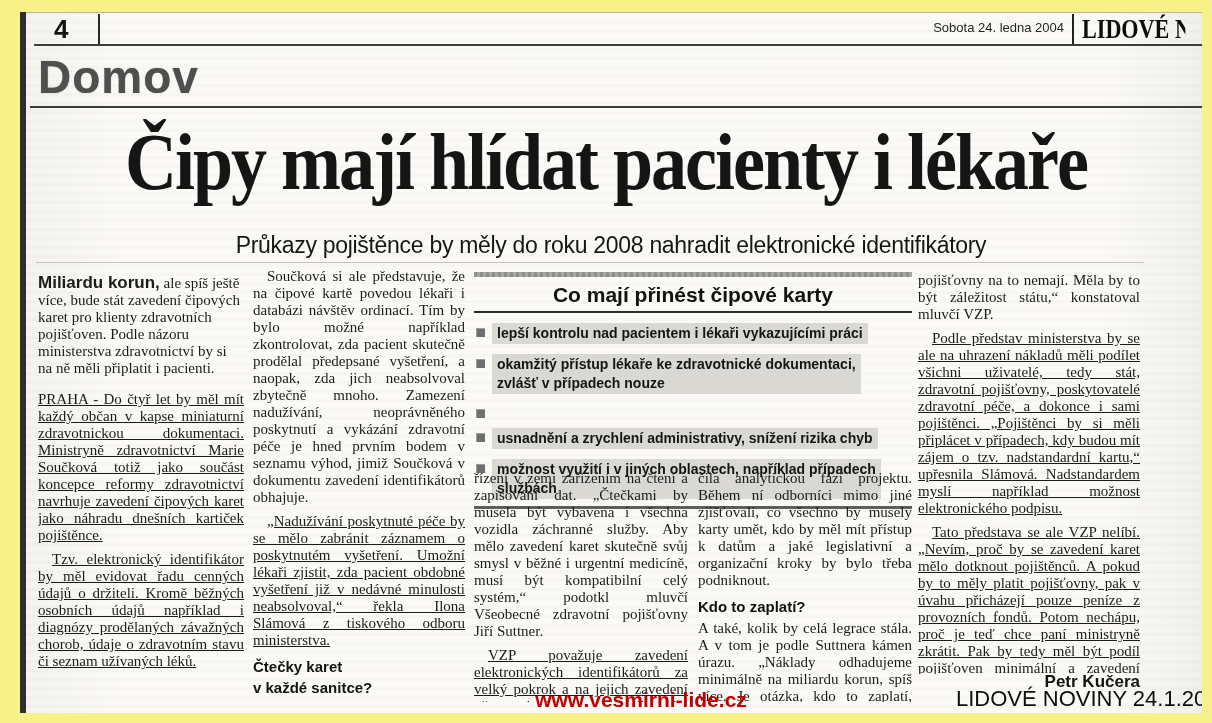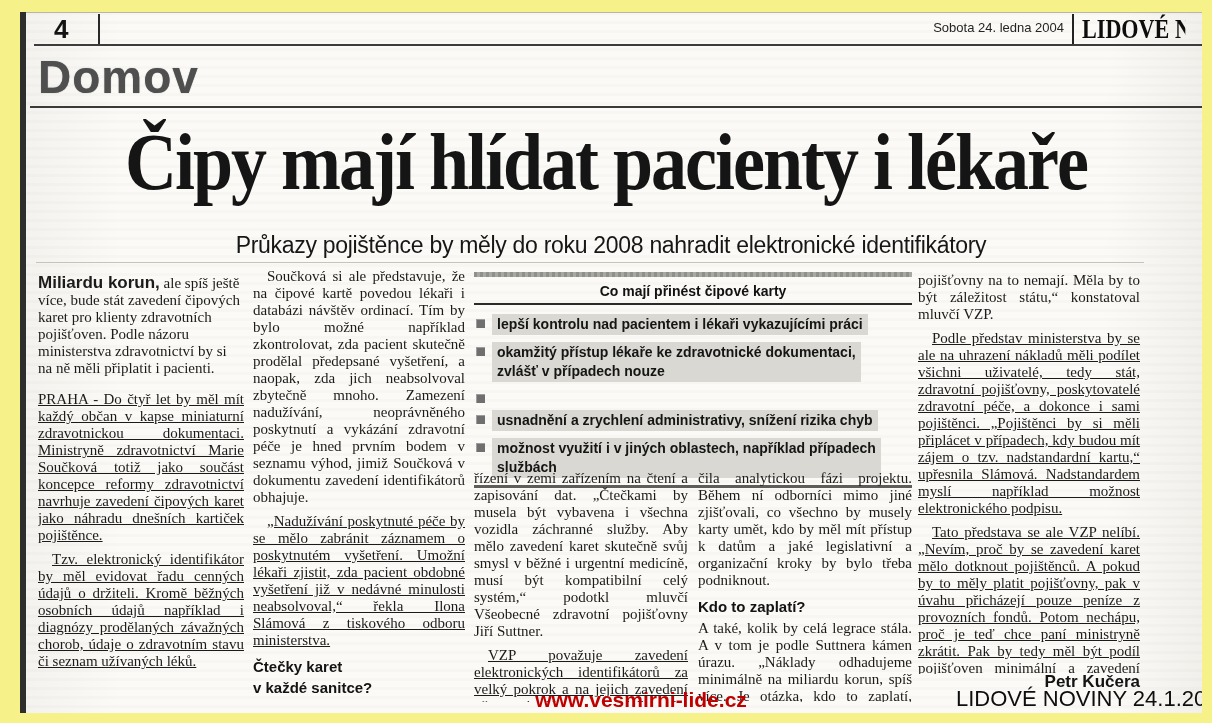"Co mají přinést čipové karty" .ib-title { font-size: 14px -> 21px }
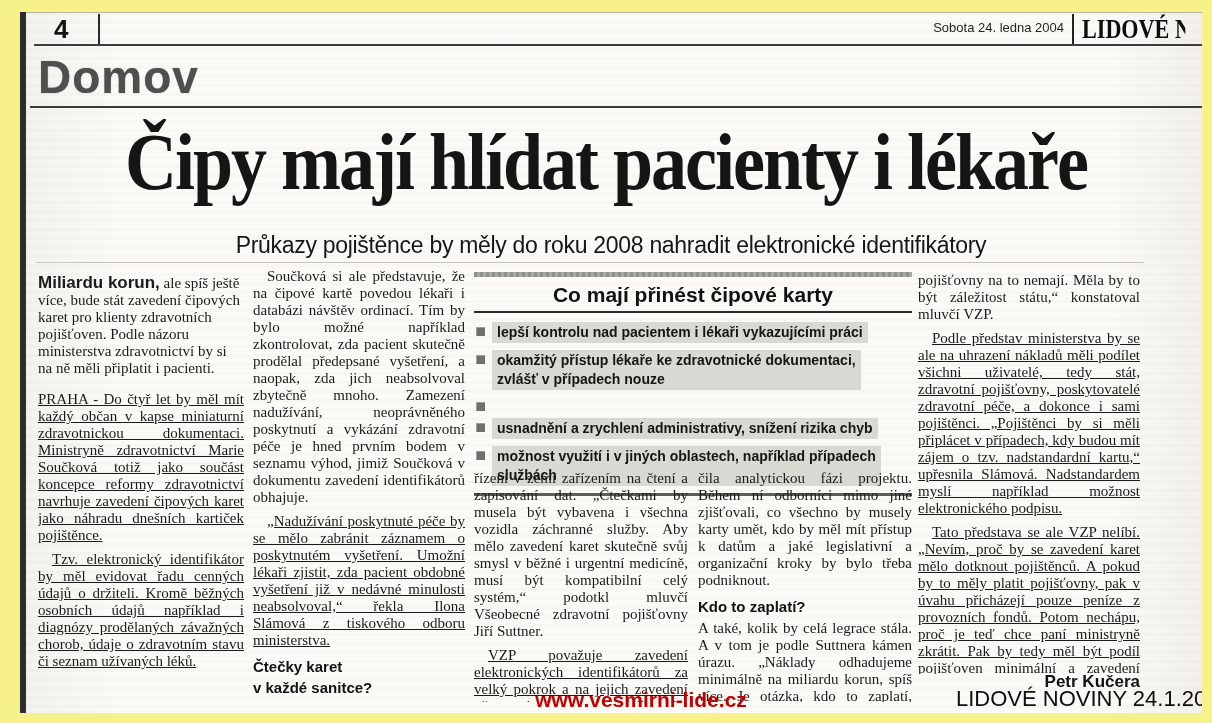"lepší kontrolu nad pacientem i" .ib-item { margin: 0 0 7px 2px -> 10px 0 7px 2px }
